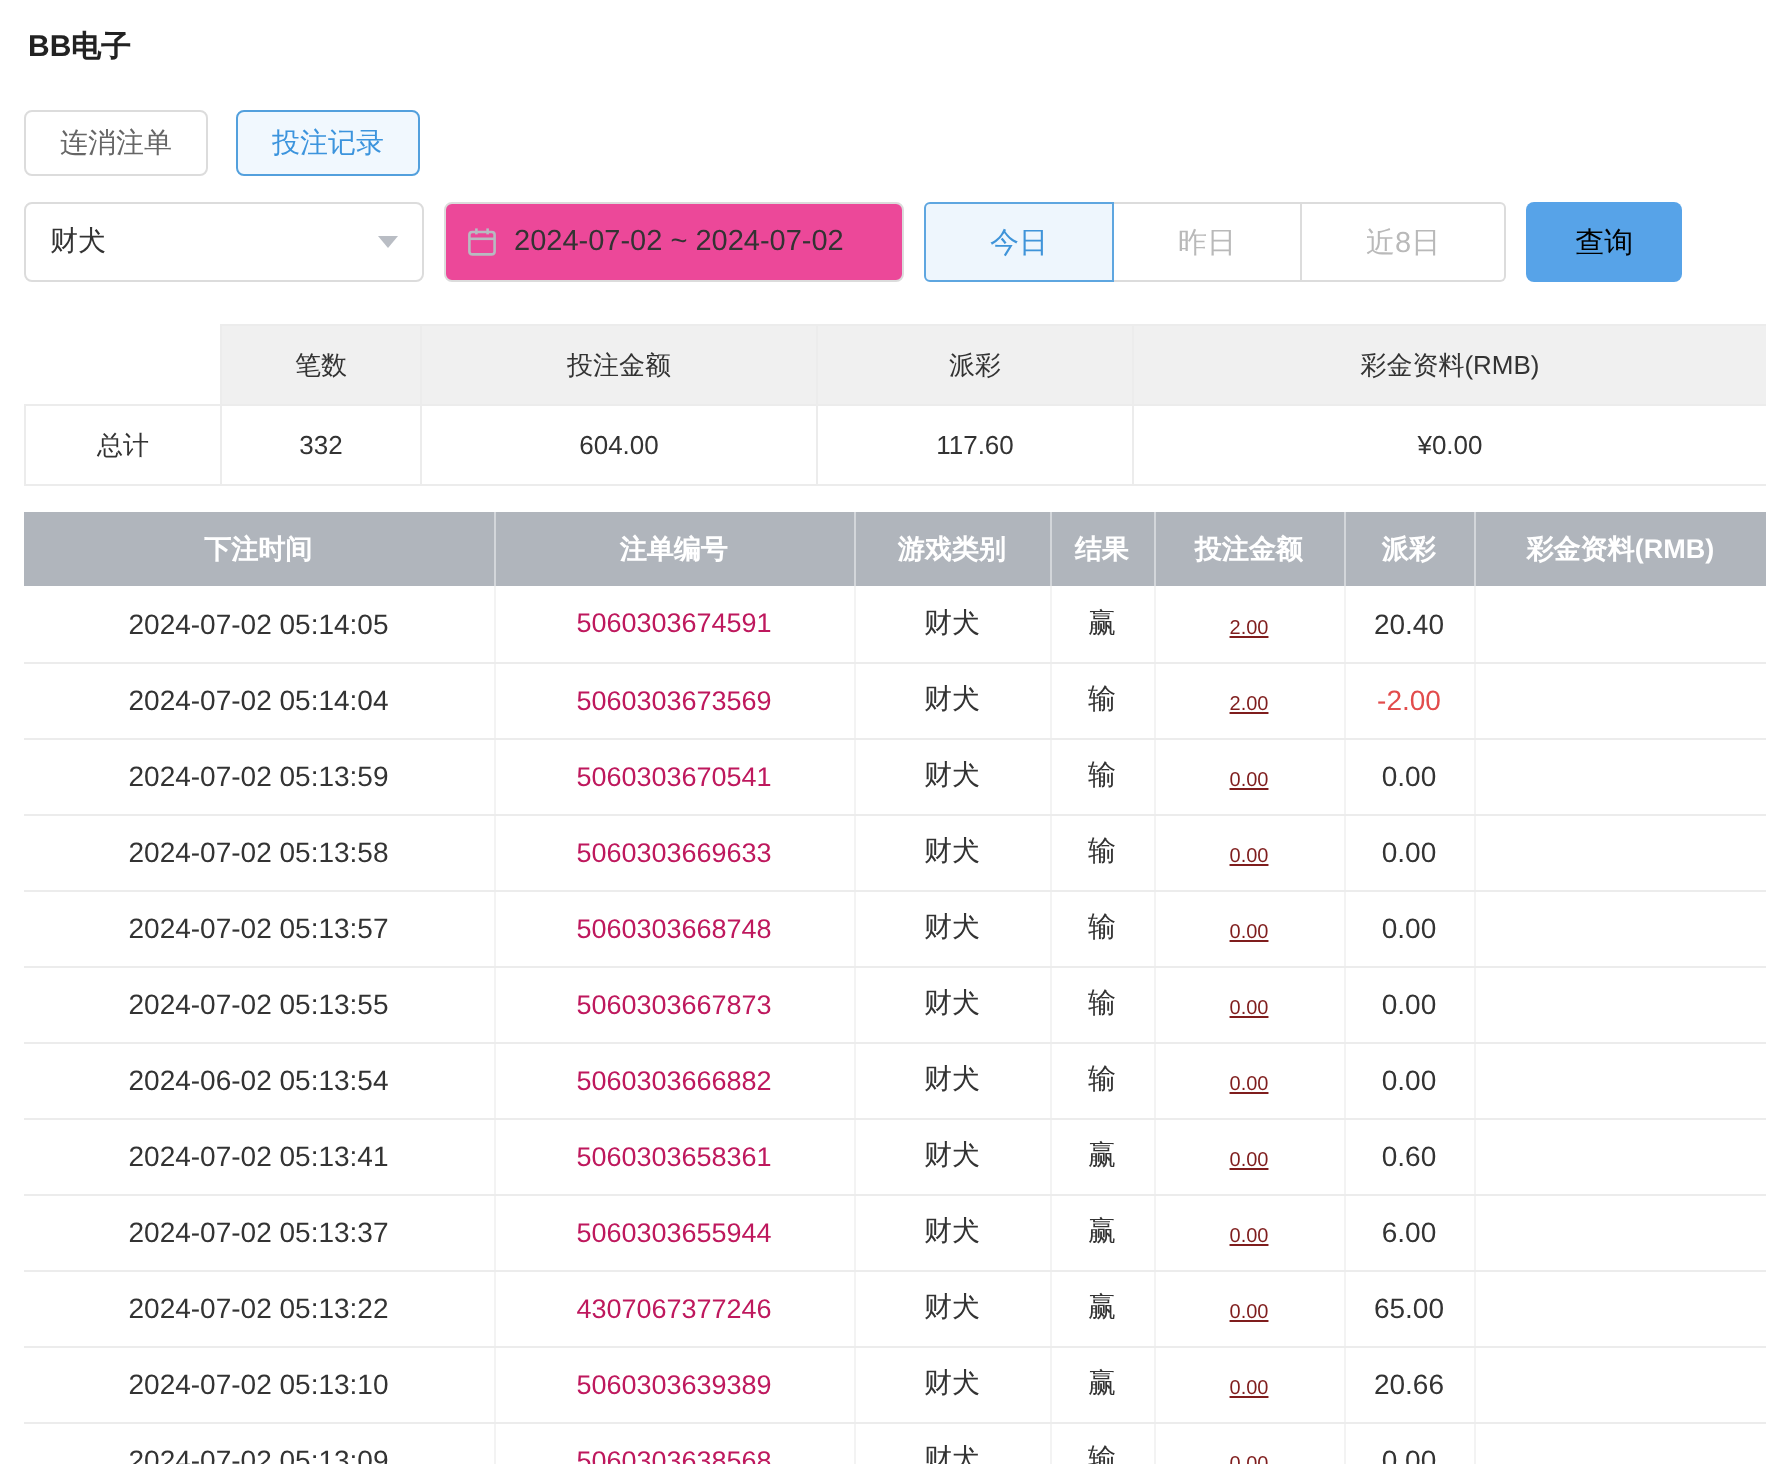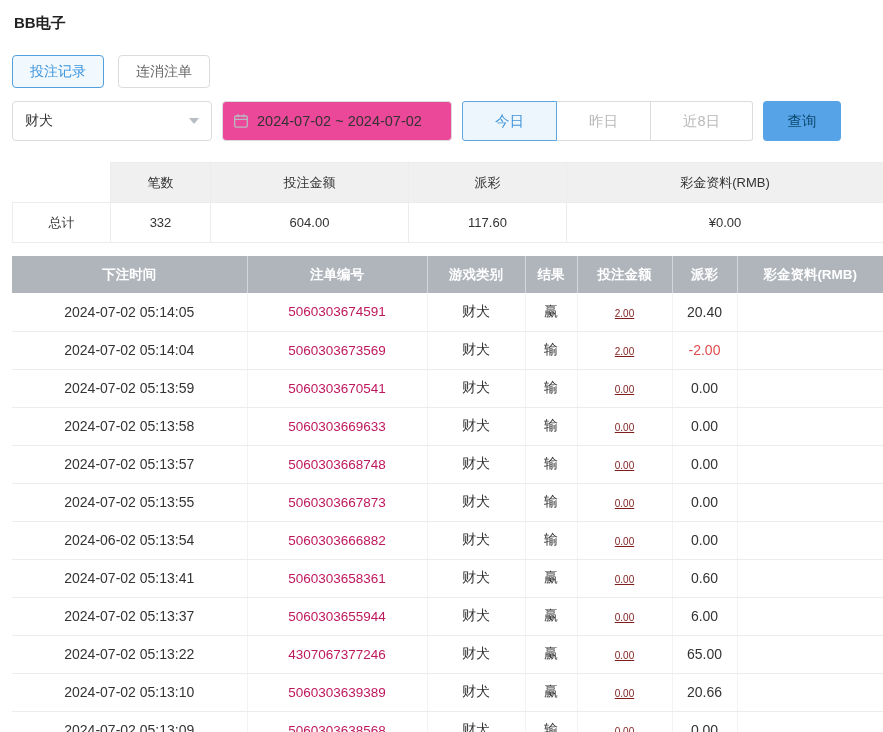"投注记录" button.tab { order: before "连消注单" -> after "连消注单" }
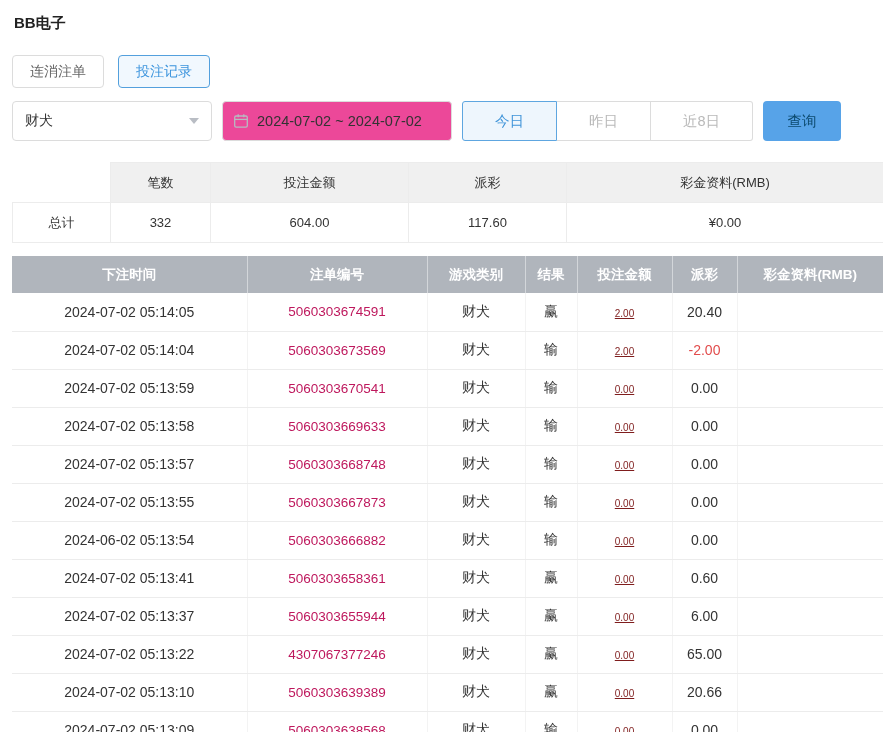"查询" .query-btn { color: #0c4a6e -> #000000 }
